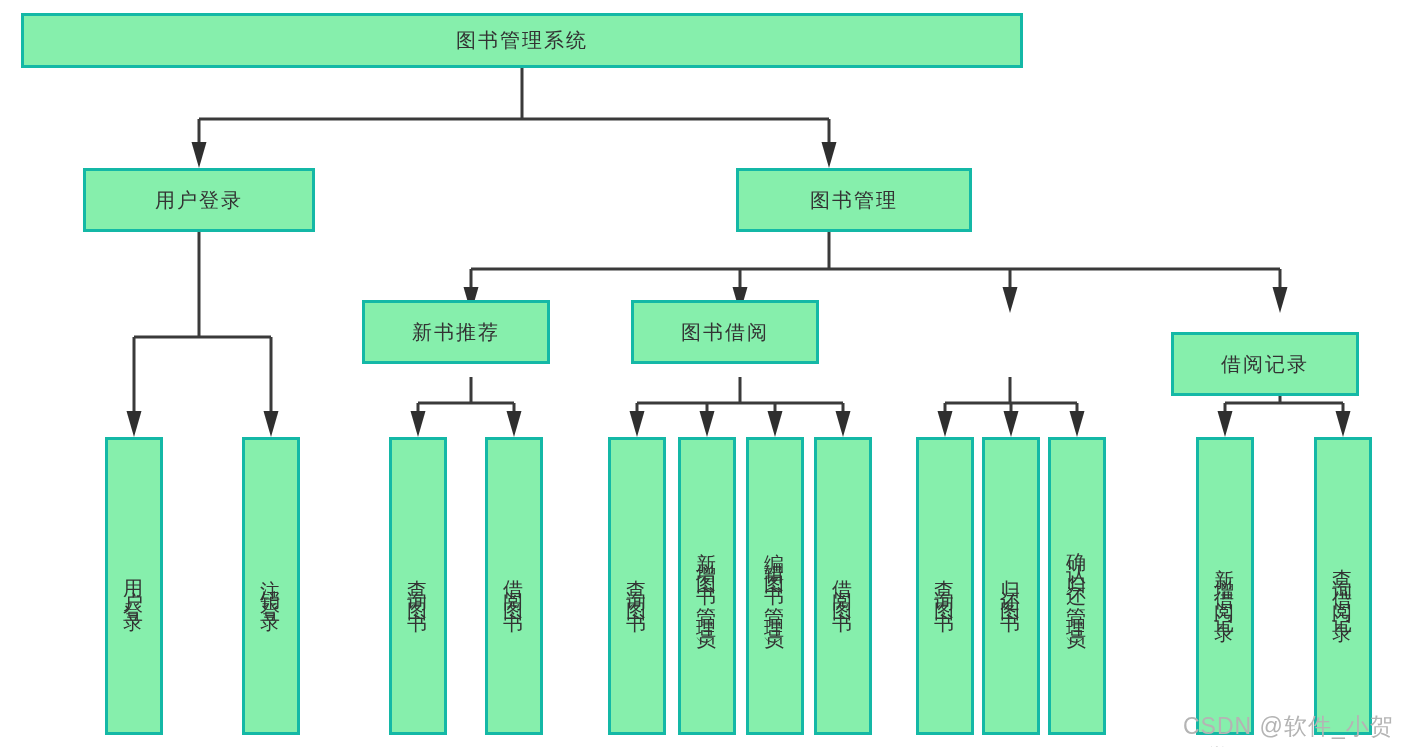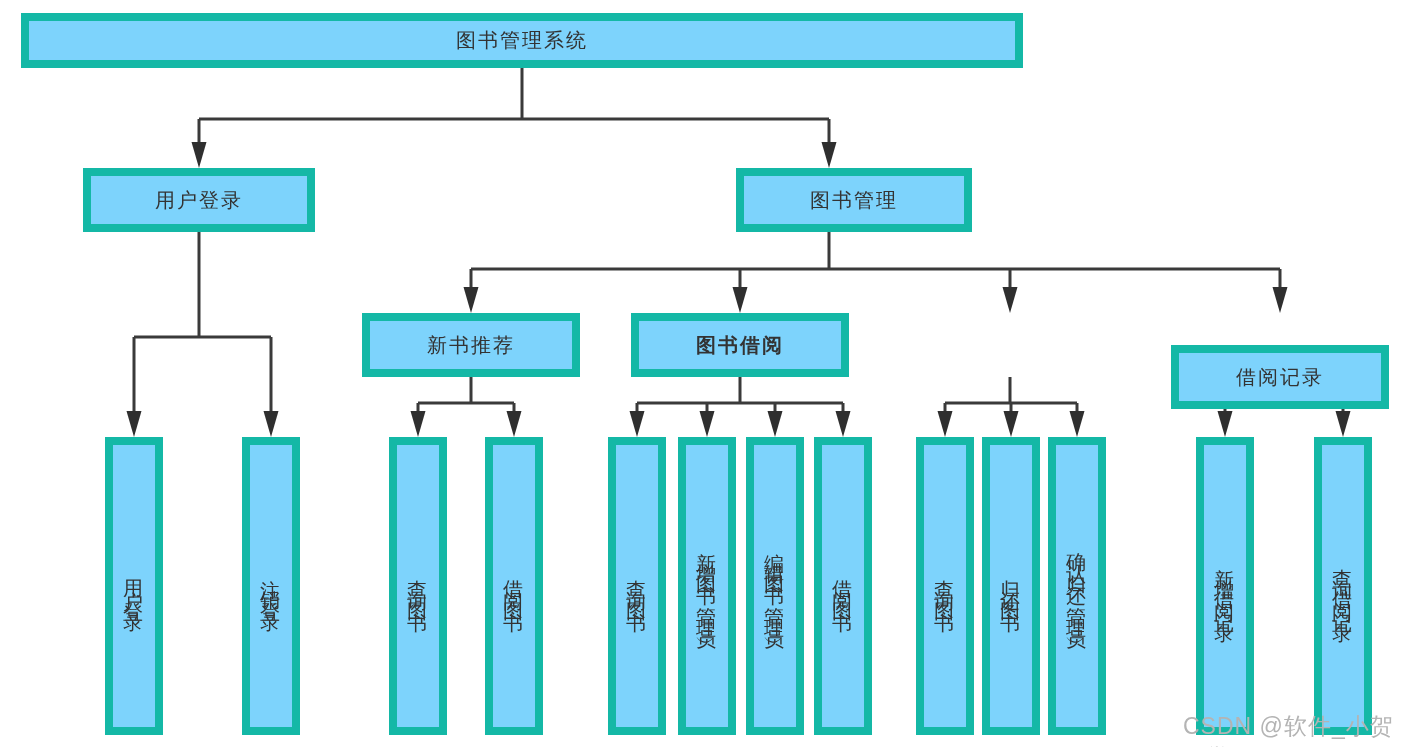"图书管理系统" .node { background: #7dd3fc -> #86efac; border: 8px solid #14b8a6 -> 3px solid #14b8a6 }
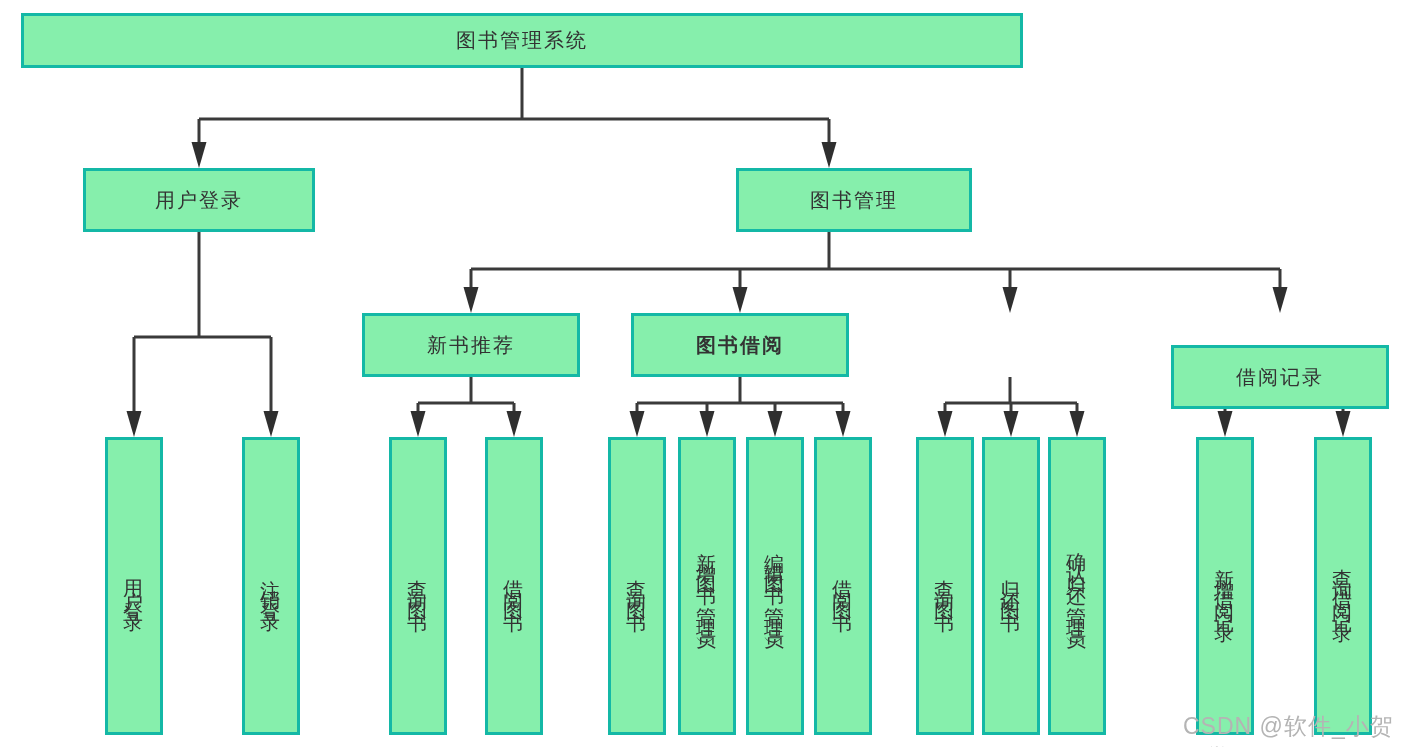"新书推荐" .node.lvl3 { top: 313px -> 300px; width: 218px -> 188px }
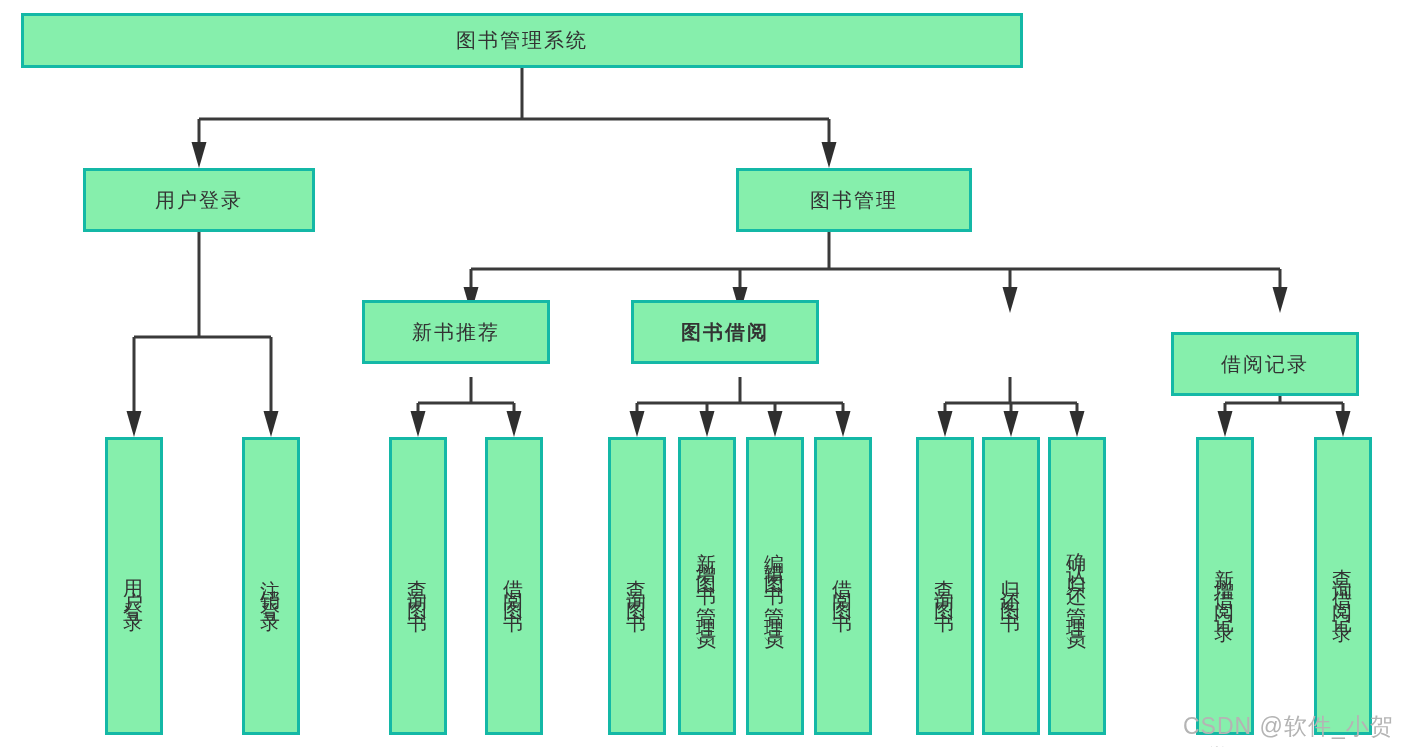"图书借阅" div.node { font-weight: bold -> none }
